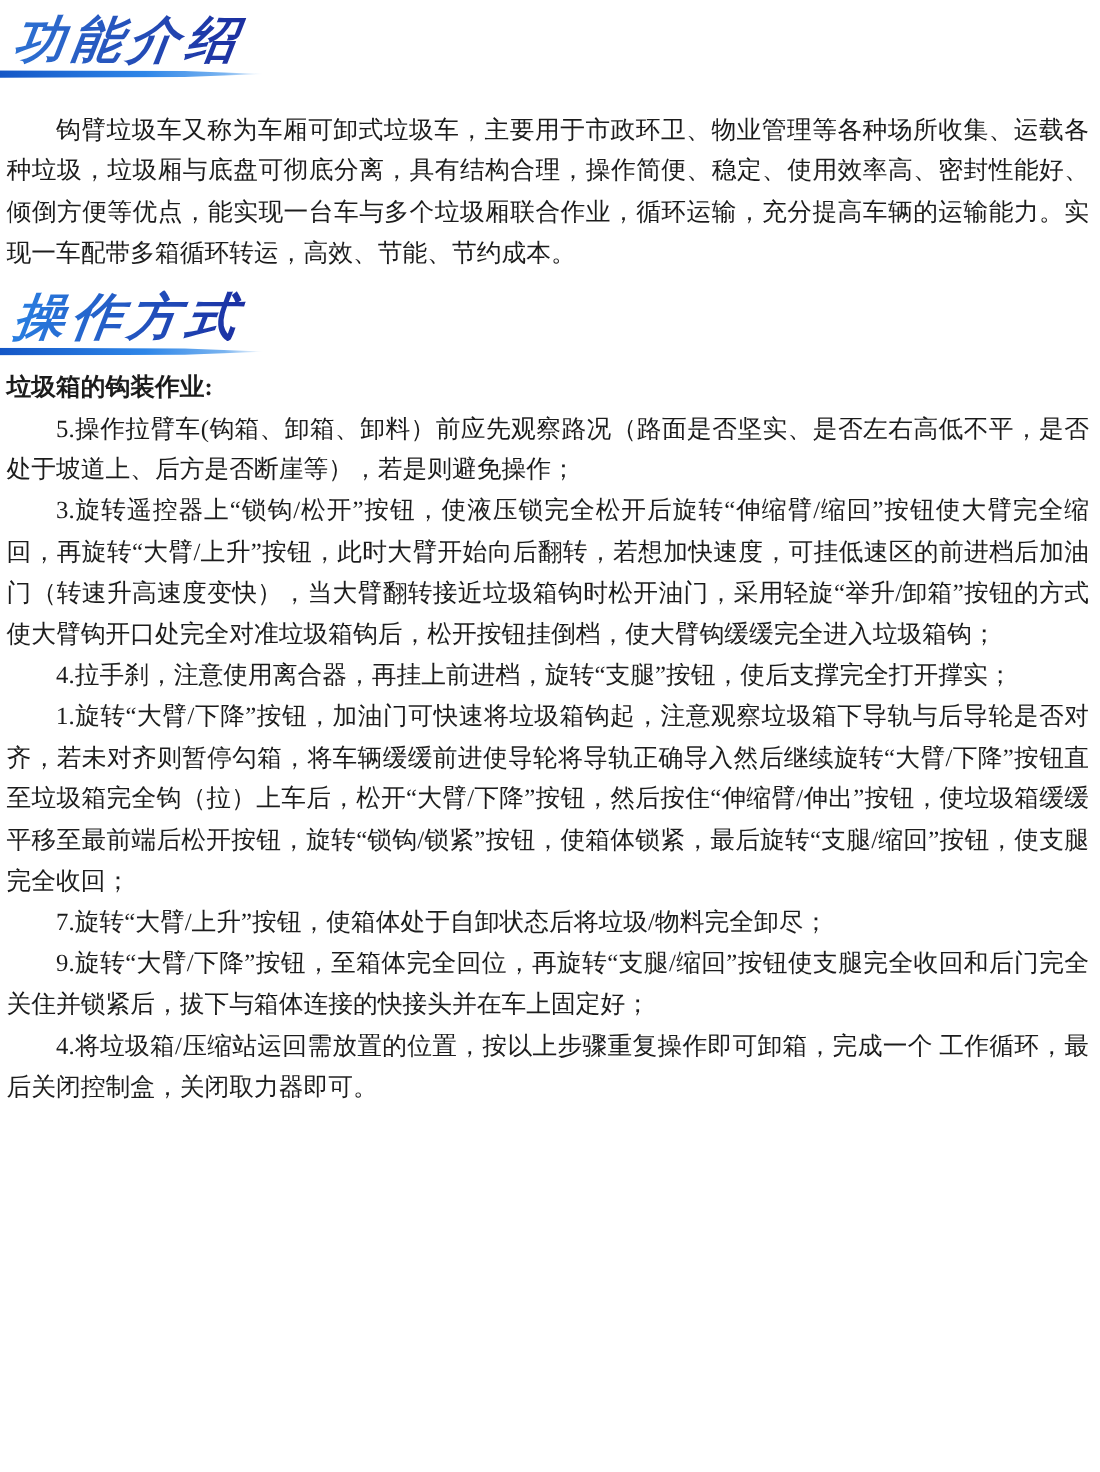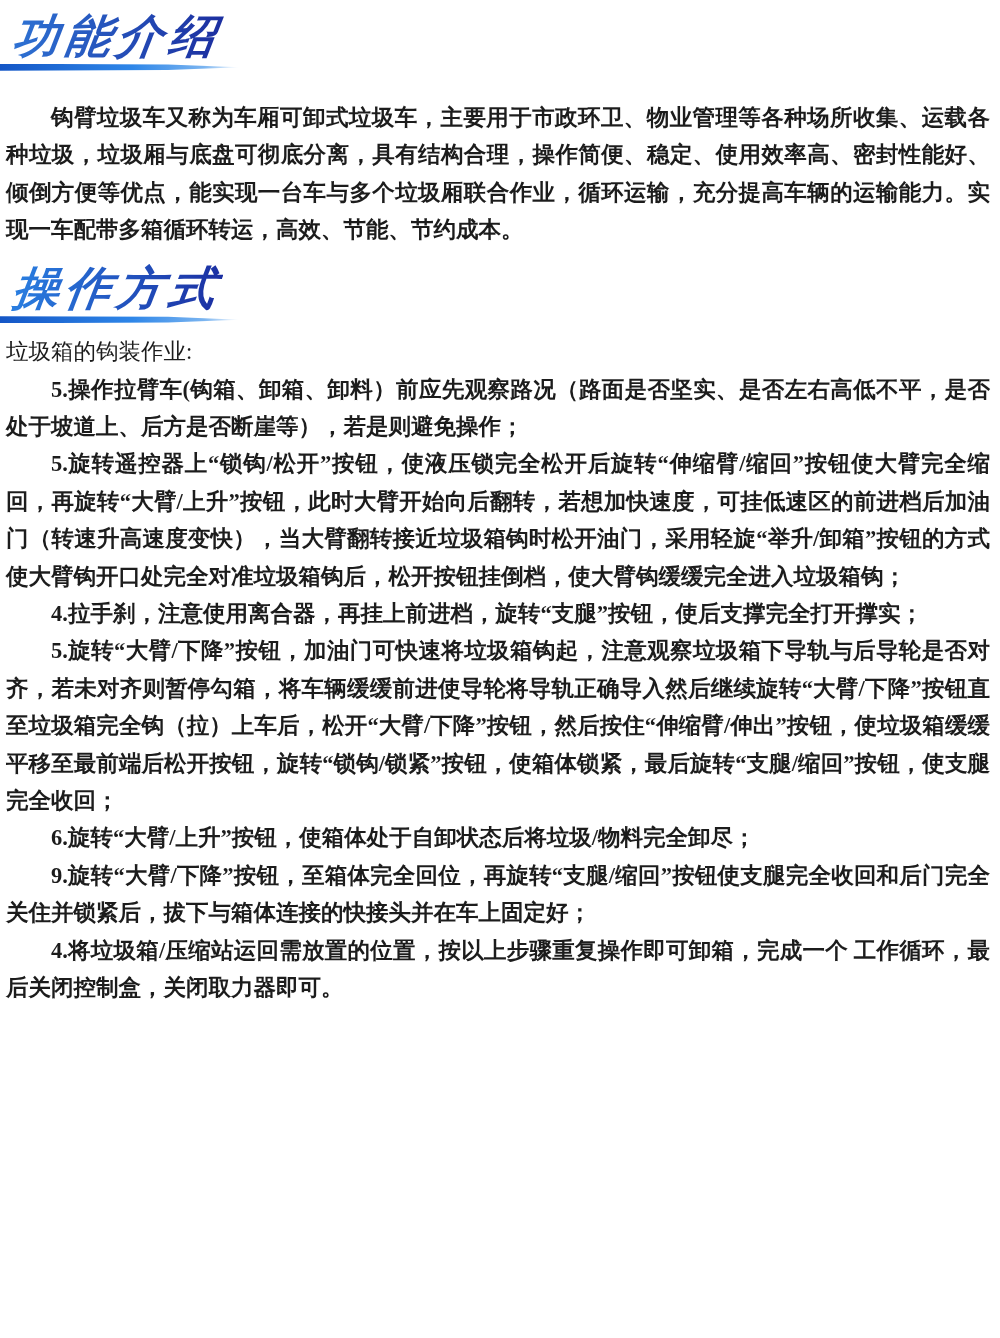"钩臂垃圾车又称为车厢可卸式垃圾车，主要用于市政环卫、物业管理等各种场所收集、运载" .indent { font-weight: bold -> none }
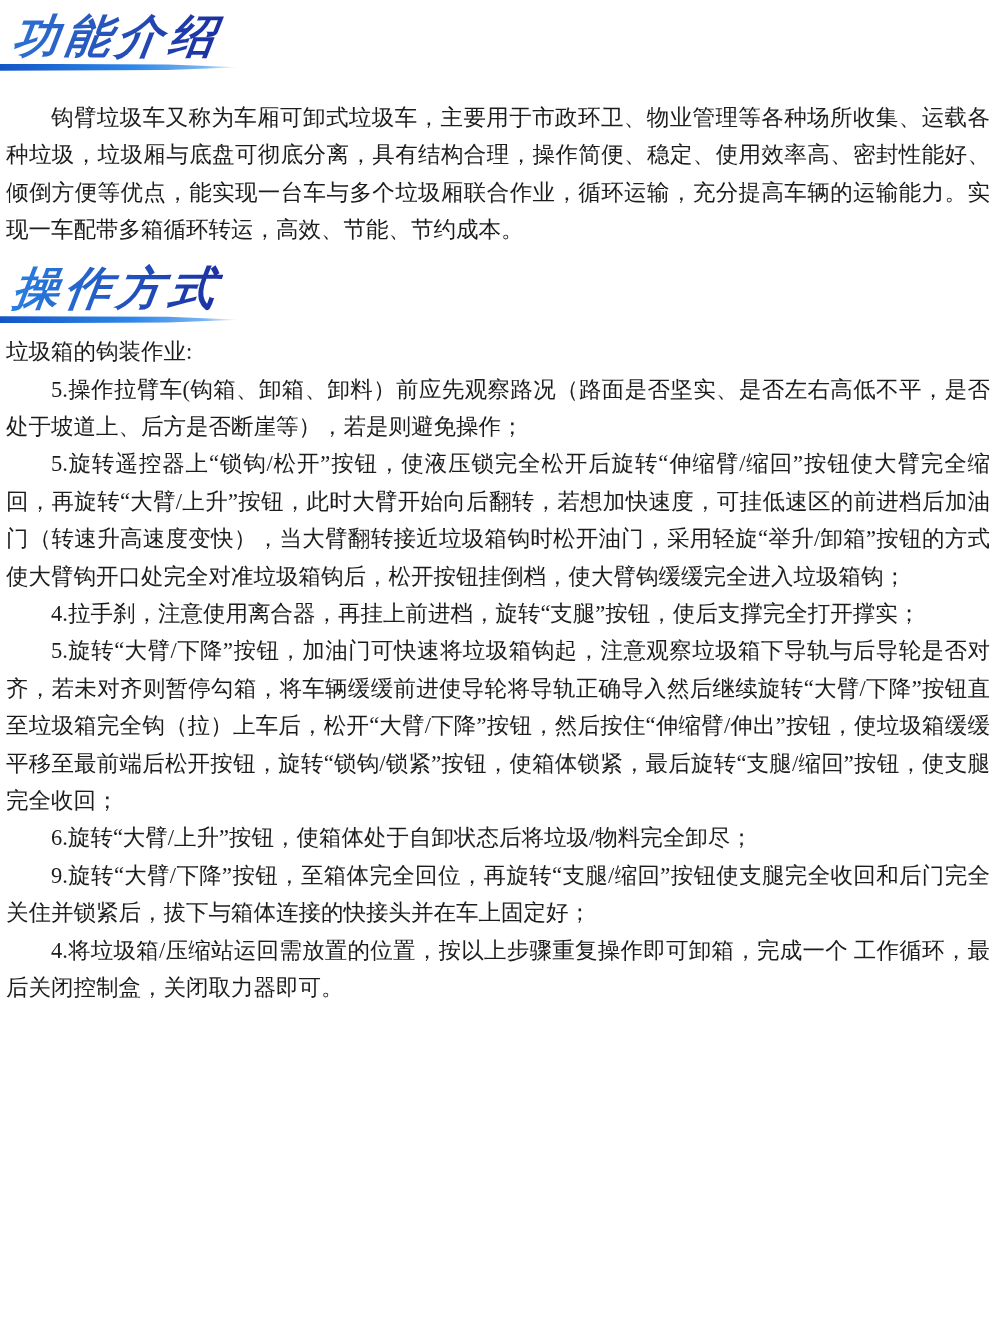"垃圾箱的钩装作业:" .intro { font-weight: none -> bold }
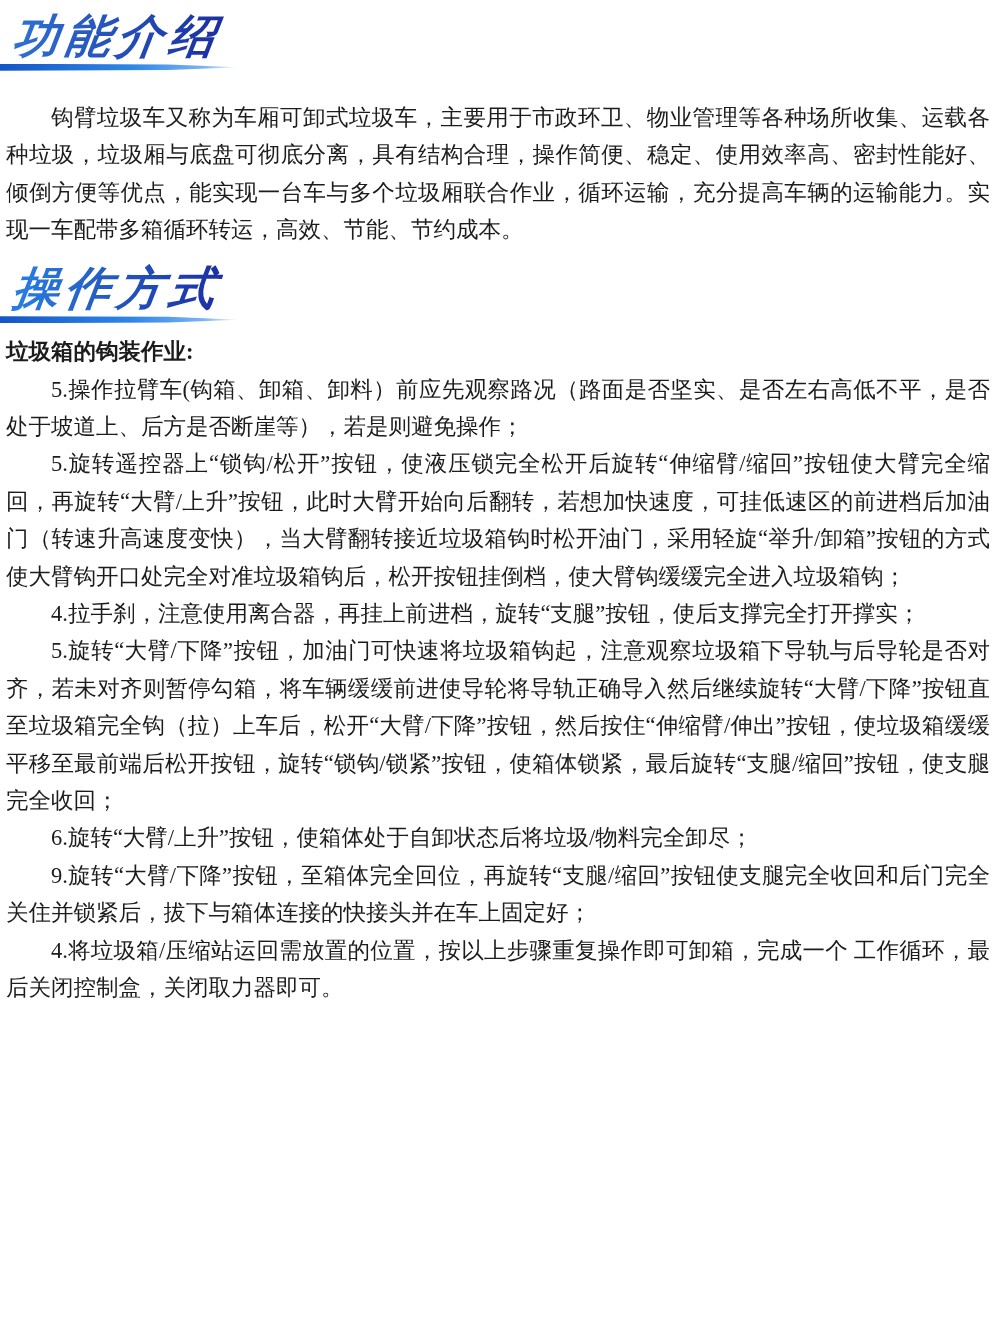"5.旋转遥控器上“锁钩/松开”按钮，使液压锁完全松开后旋转“伸缩臂/缩回”按钮使" p.para { text: 5 -> 3 }
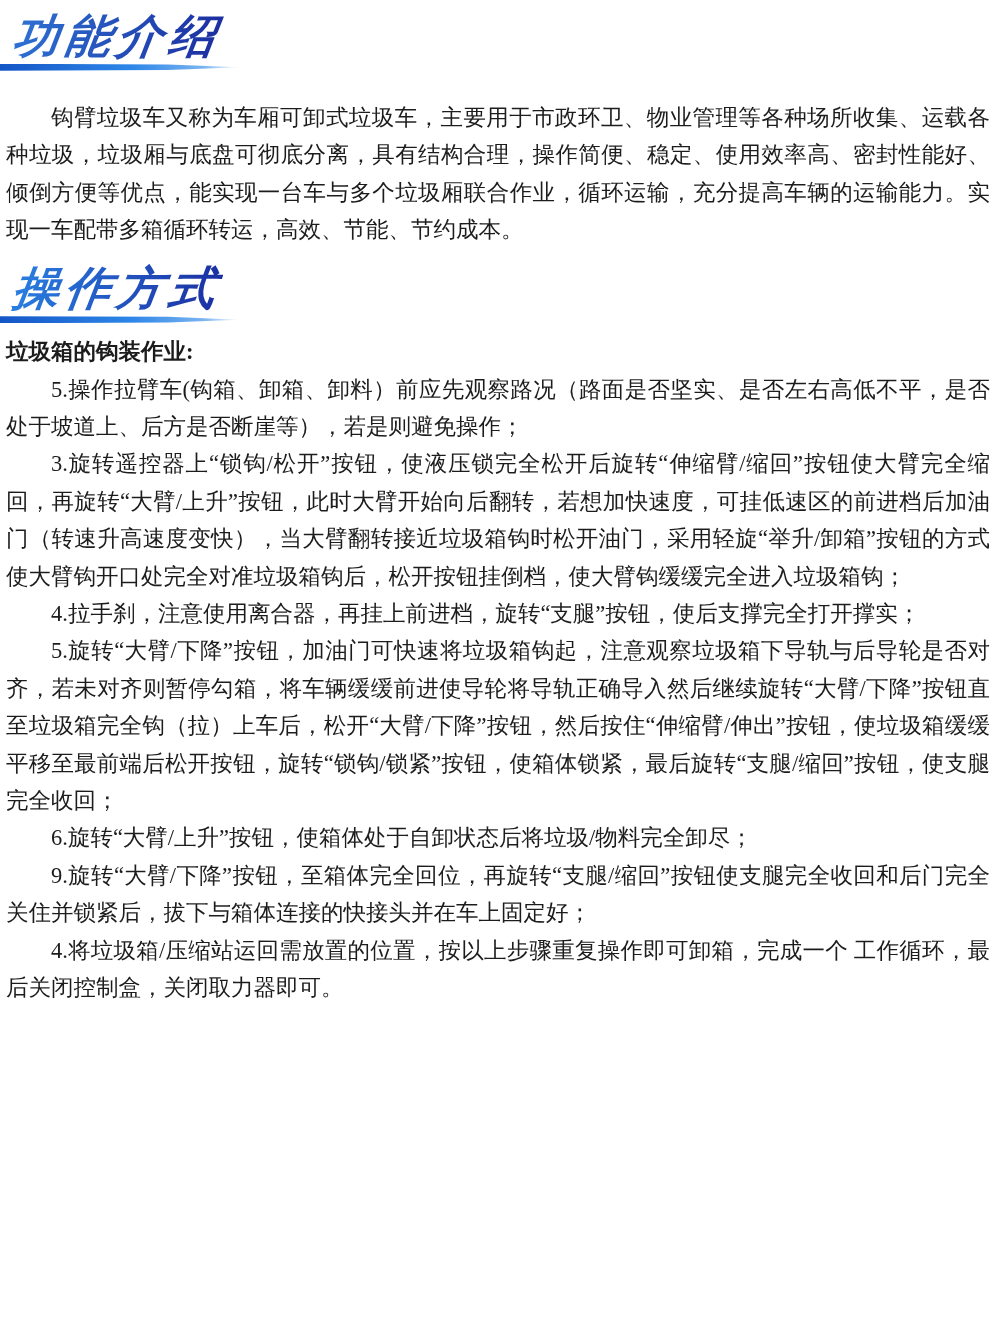"5.旋转“大臂/下降”按钮，加油门可快速将垃圾箱钩起，注意观察垃圾箱下导轨与后导" p.para { text: 5 -> 1 }
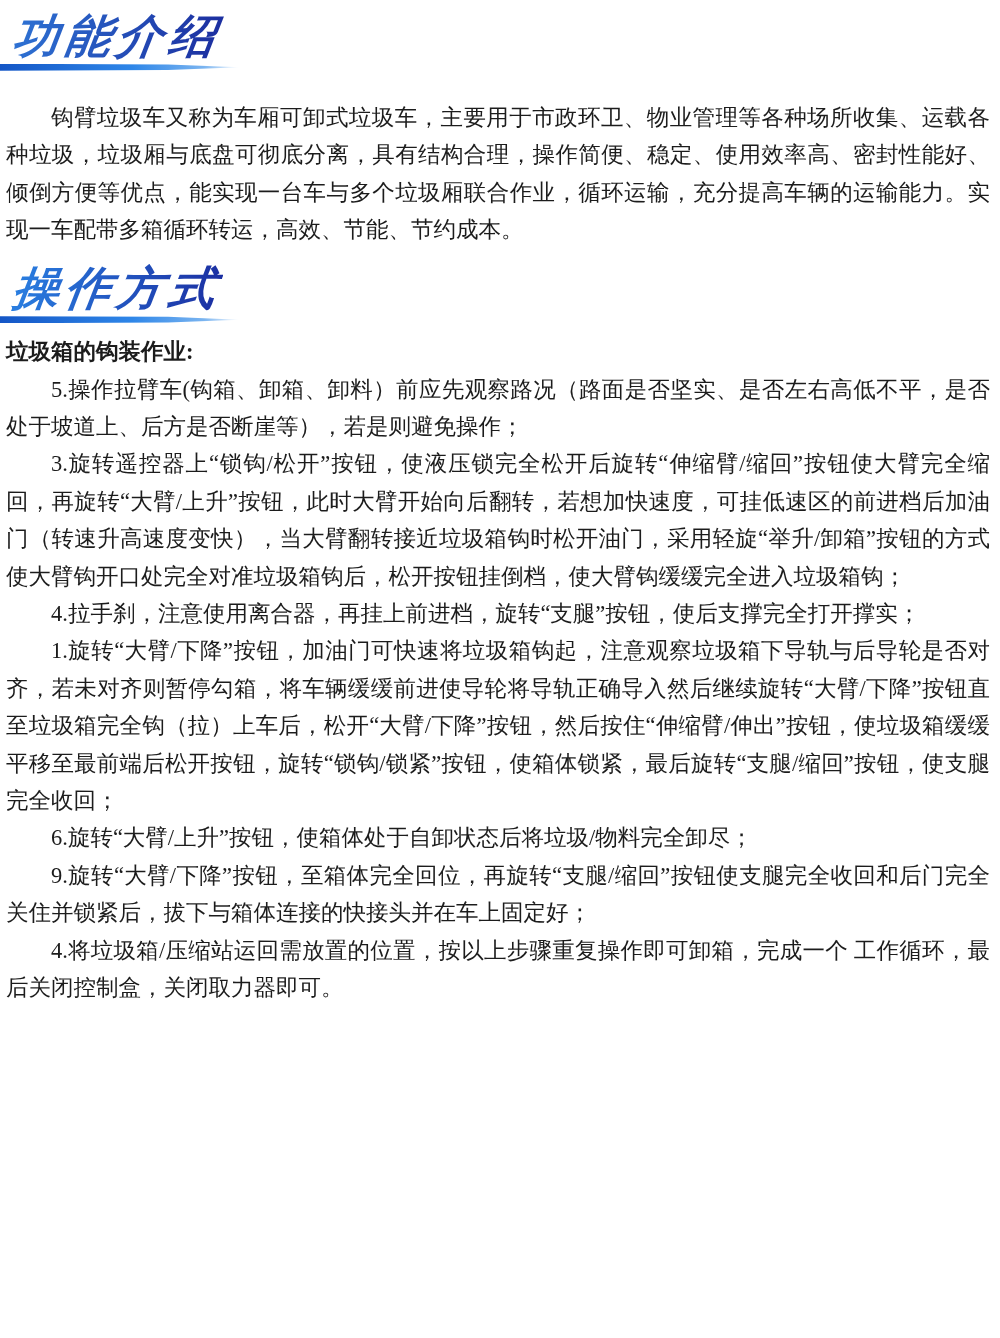"6.旋转“大臂/上升”按钮，使箱体处于自卸状态后将垃圾/物料完全卸尽；" p.para { text: 6 -> 7 }
